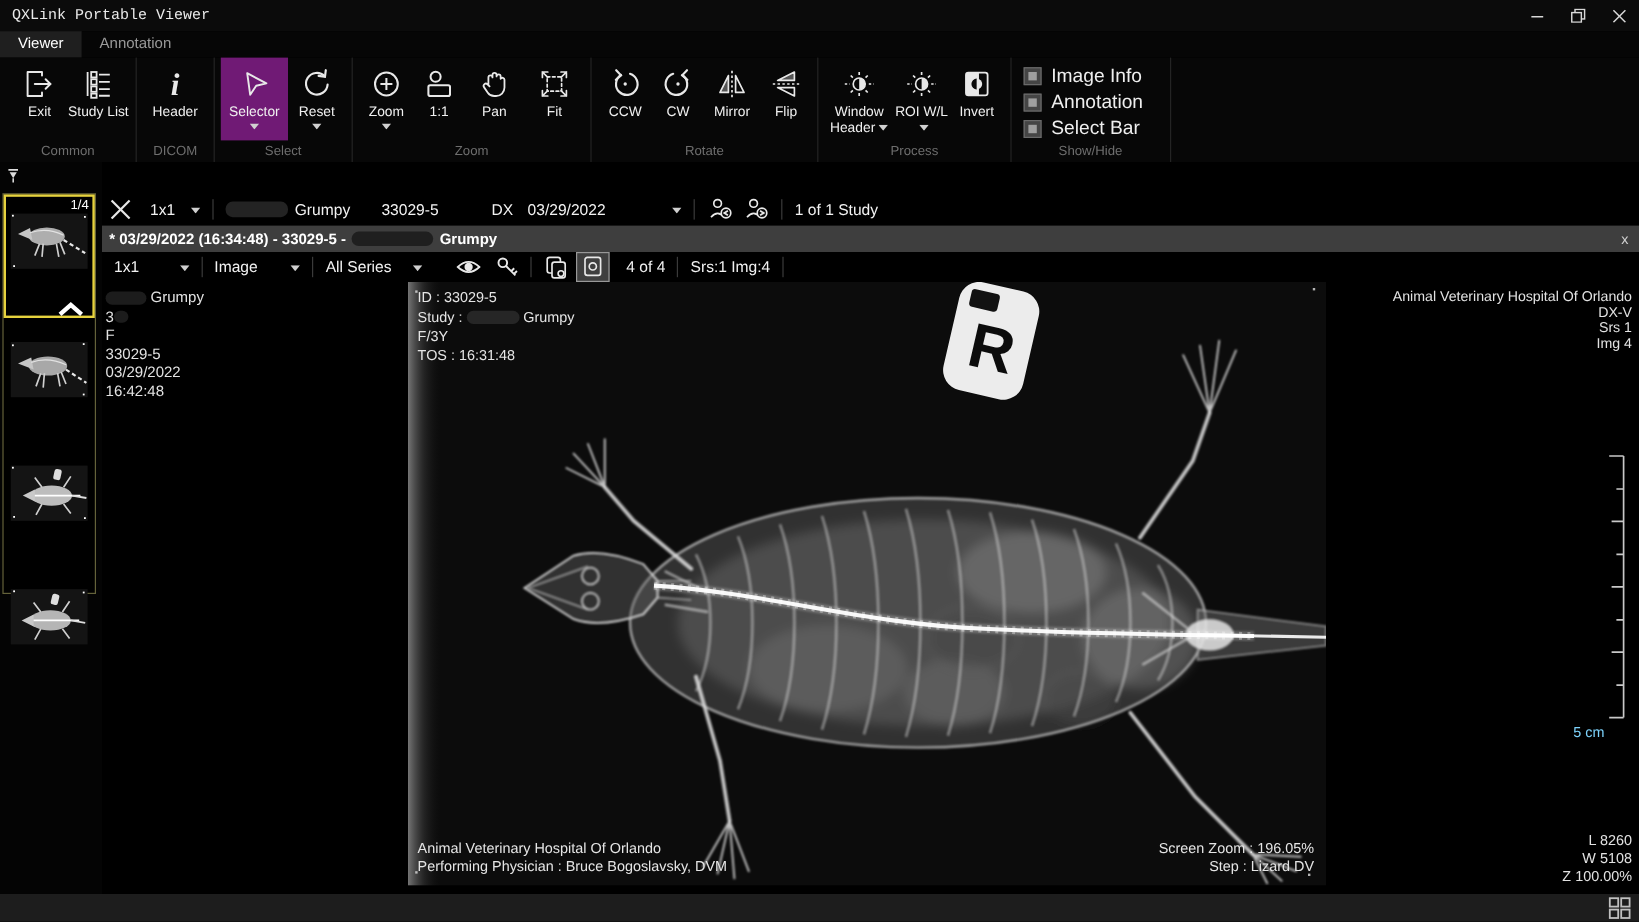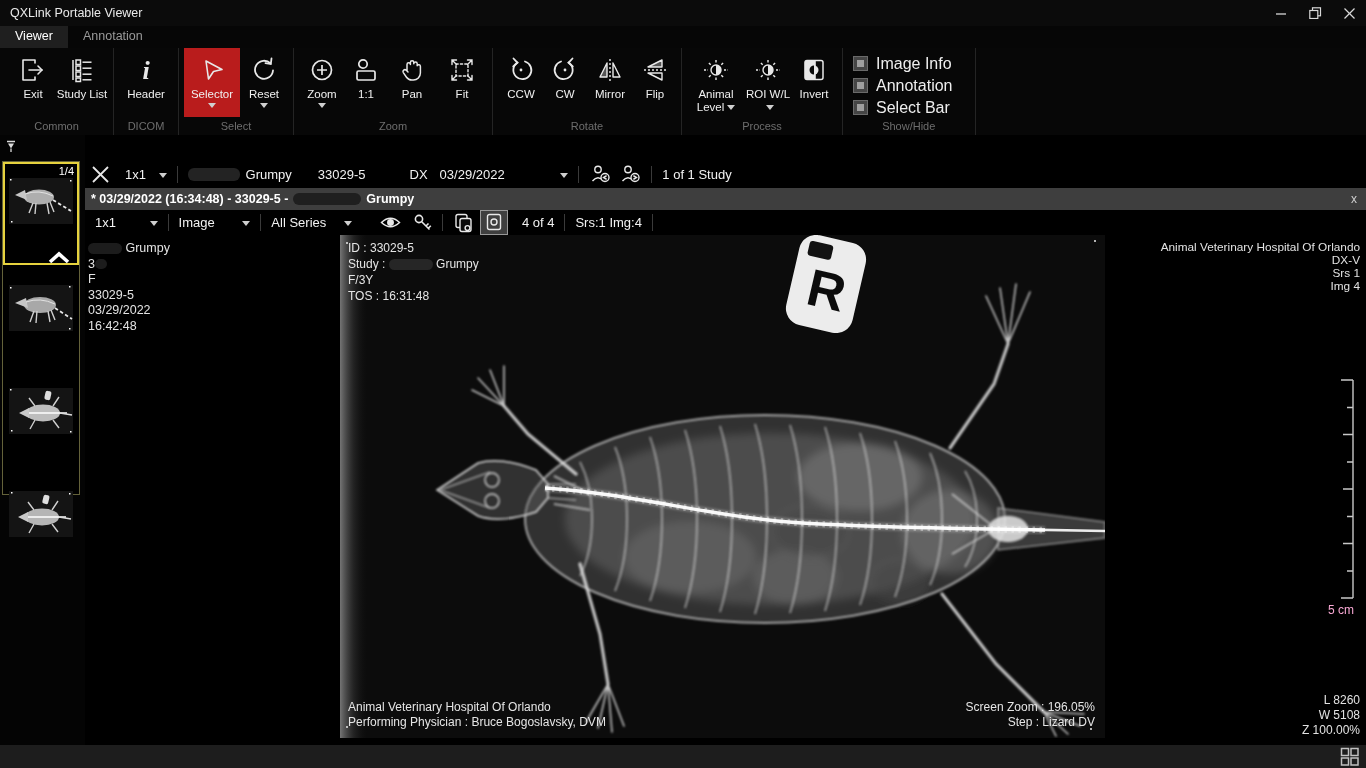"QXLink Portable Viewer" .titlebar { font-family: none -> Liberation Mono, monospace }
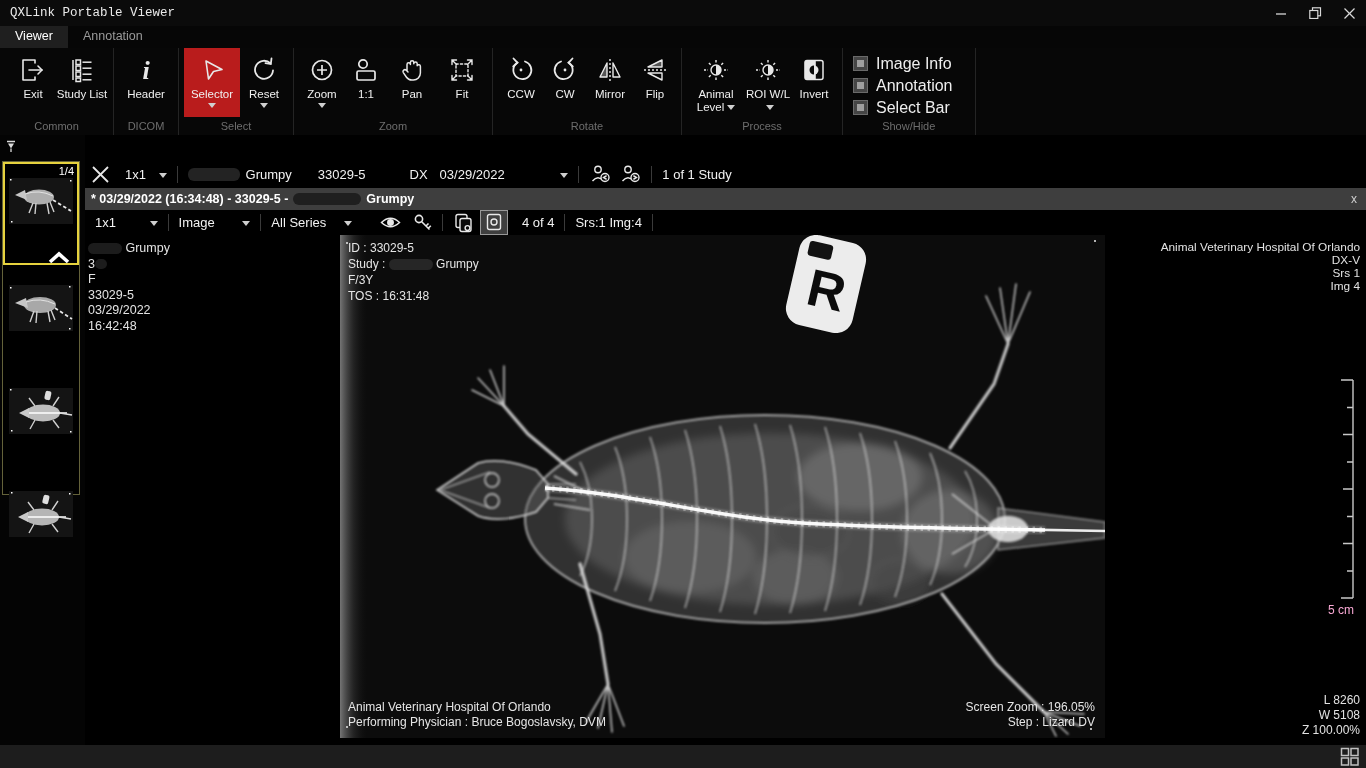"Selector" .rbtn.active { background: #b91c1c -> #701a75 }
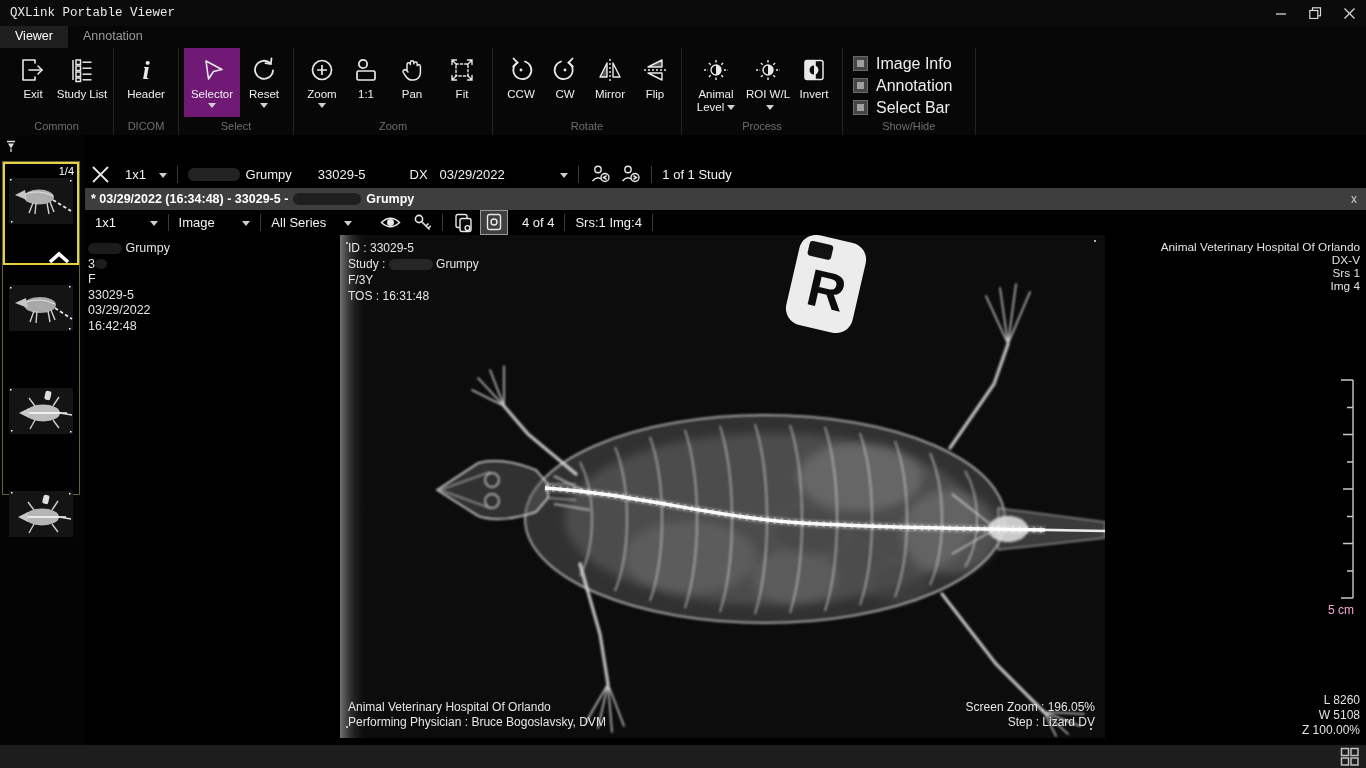"Animal Level" span { text: Animal Level -> Window Header }
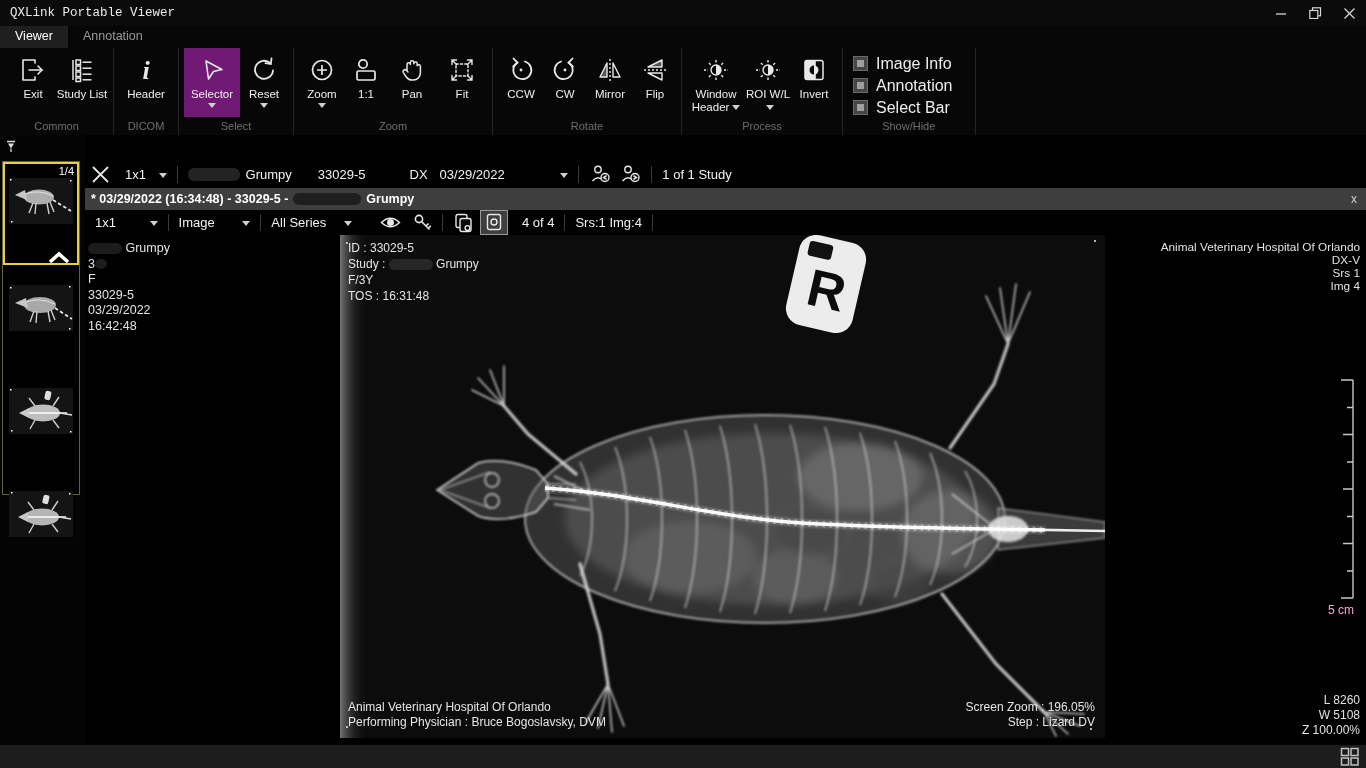"5 cm" .scalelabel { color: #f9a8d4 -> #7dd3fc; right: 12px -> 29px }
